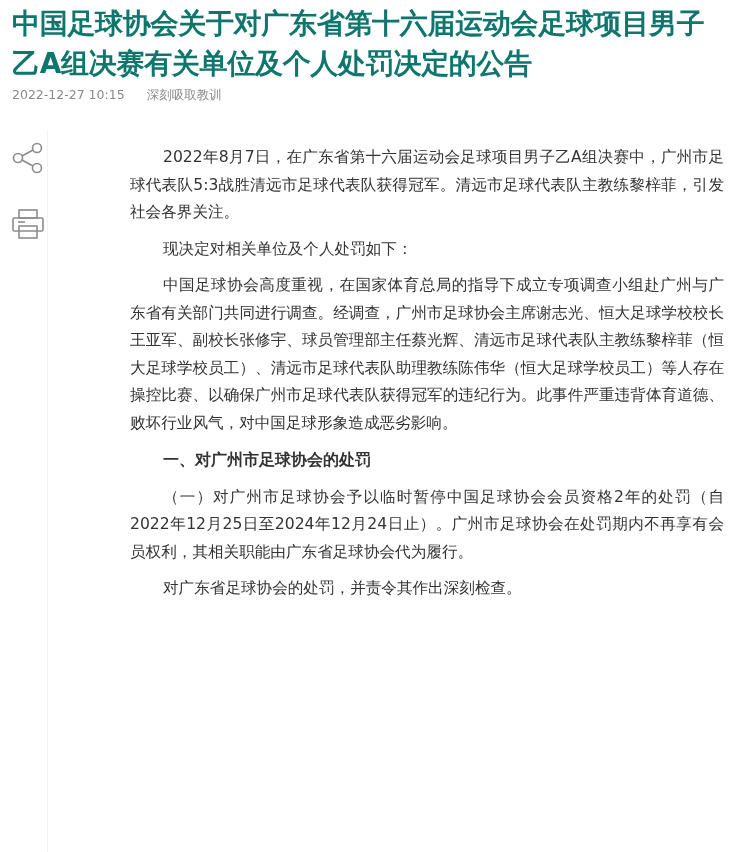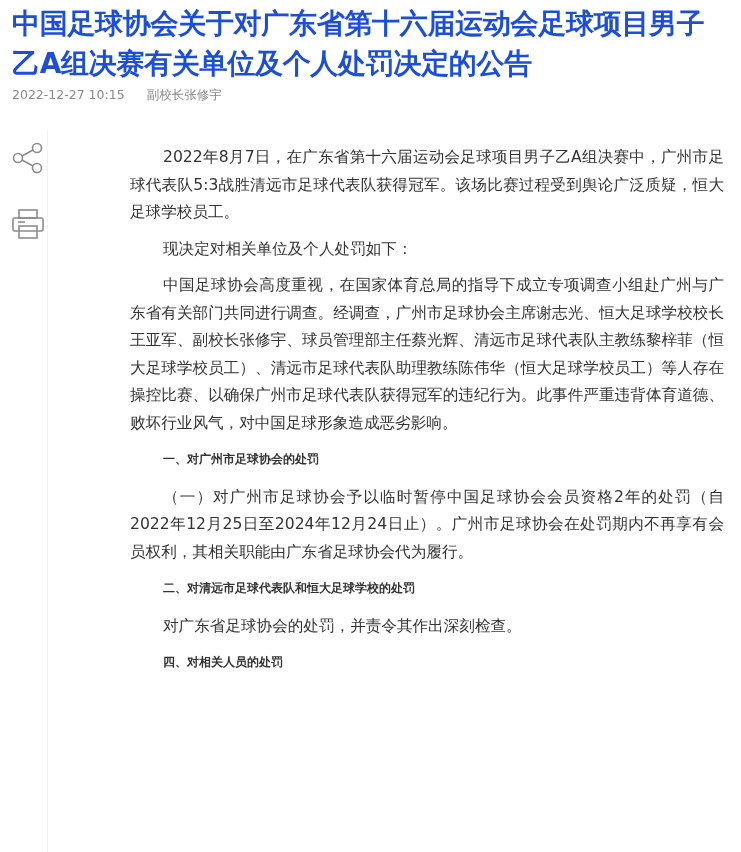"中国足球协会关于对广东省第十六届运动会足球项目男子乙A组决赛有关单位及个人处罚决" .title { color: #1d4ed8 -> #0f766e }
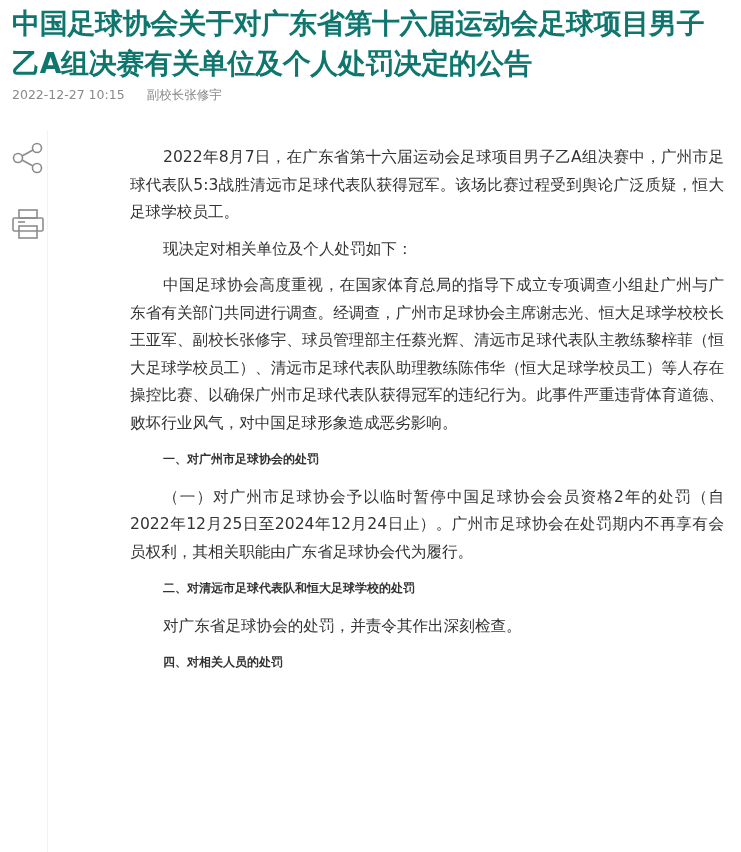"副校长张修宇" span { text: 副校长张修宇 -> 深刻吸取教训 }
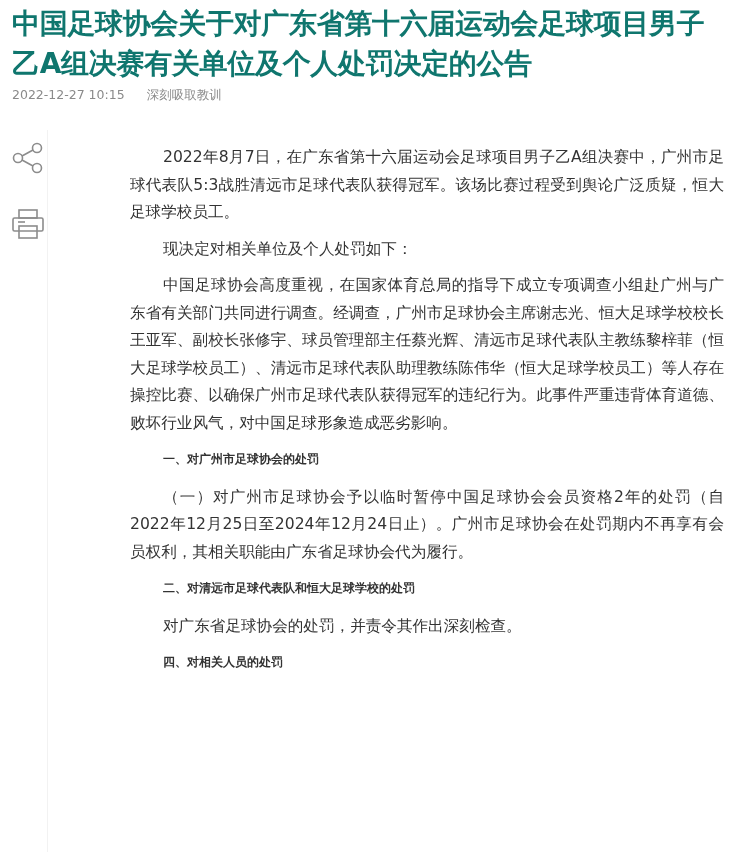"2022年8月7日，在广东省第十六届运动会足球项目男子乙A组决赛中，广州市足球代" p.indent { text: 该场比赛过程受到舆论广泛质疑，恒大足球学校员工 -> 清远市足球代表队主教练黎梓菲，引发社会各界关注 }
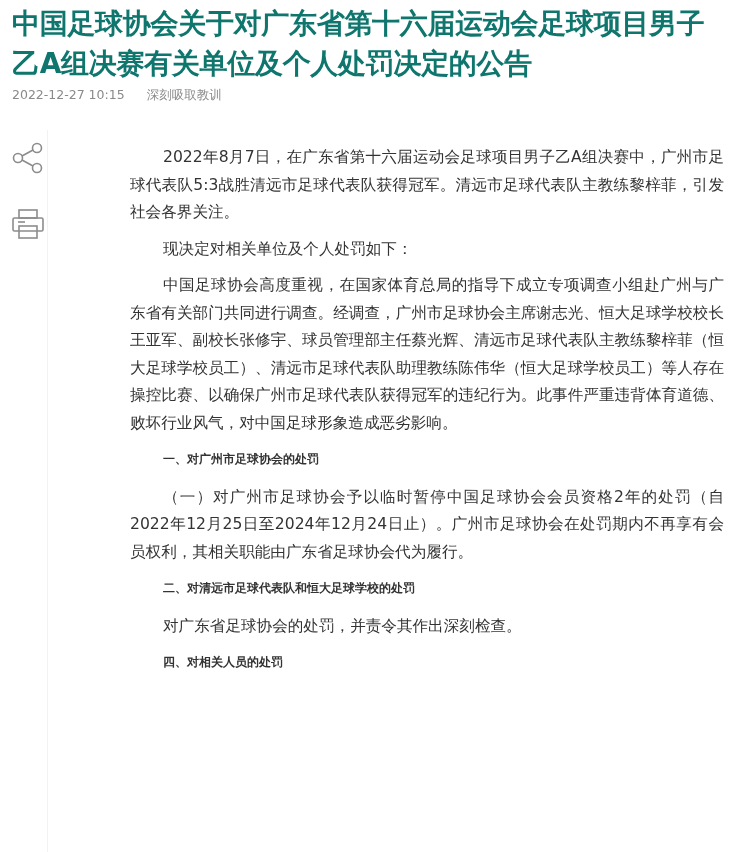"一、对广州市足球协会的处罚" .content p.heading { font-size: 12px -> 16px }
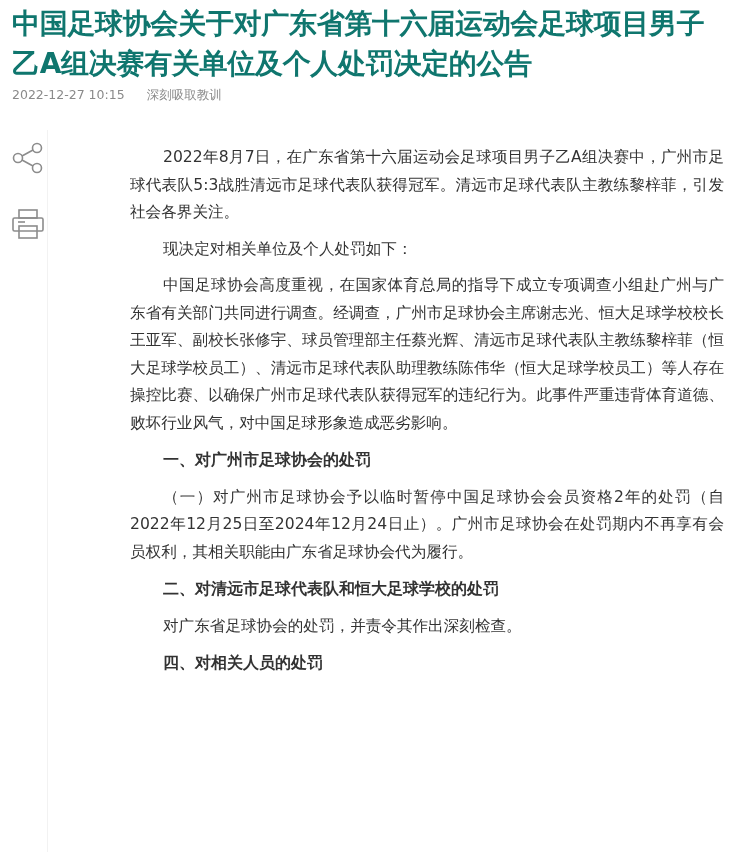"二、对清远市足球代表队和恒大足球学校的处罚" p.heading { html: <p>二、对清远市足球代表队和恒大足球学校的处罚</p> -> none }
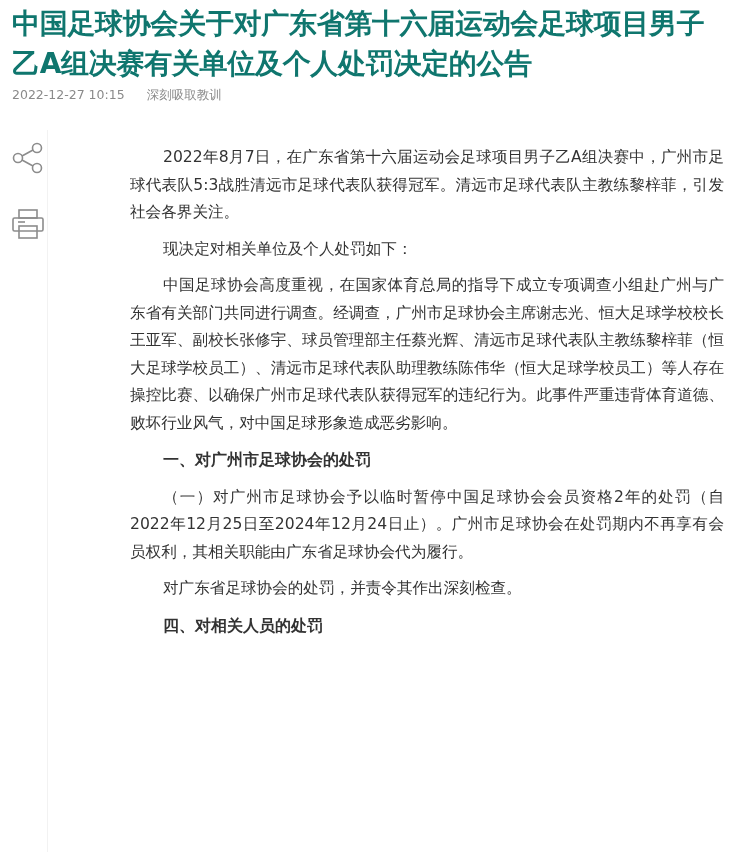"四、对相关人员的处罚" p.heading { html: <p>四、对相关人员的处罚</p> -> none }
